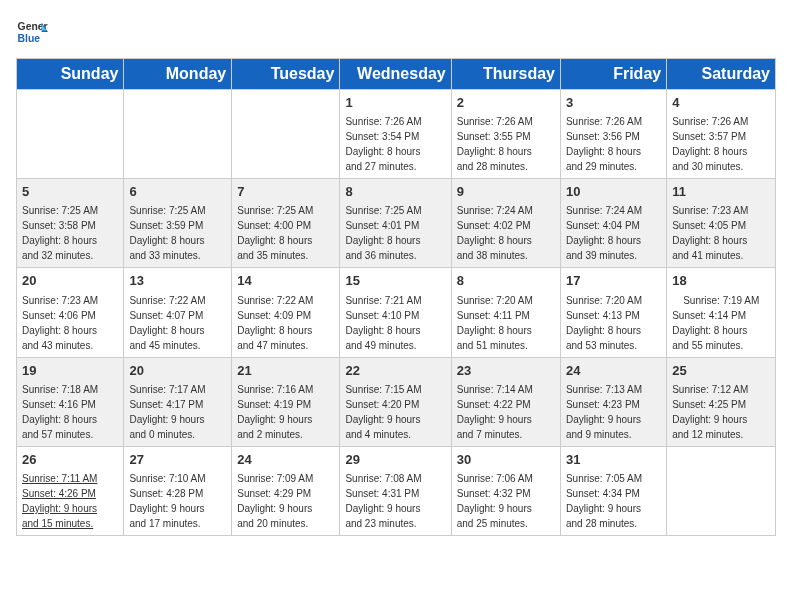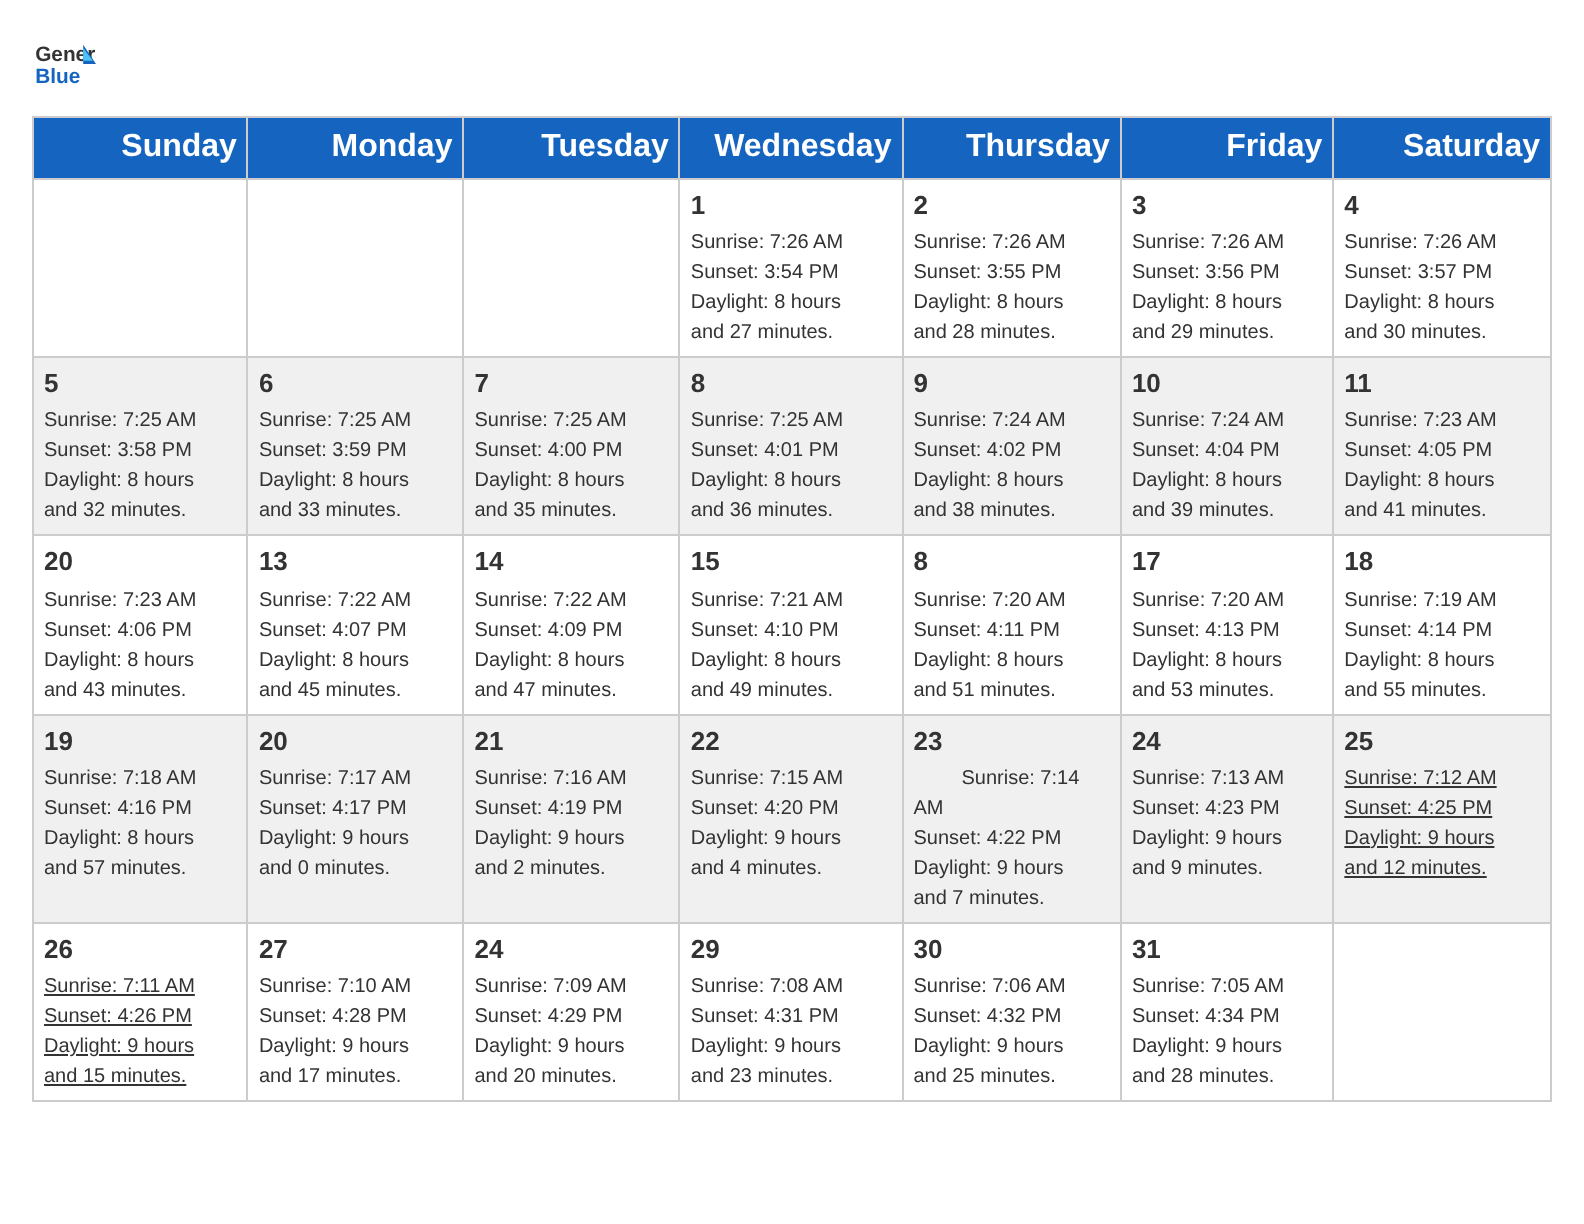"Sunrise: 7:19 AM" span.day-info { margin-left: none -> 11px }
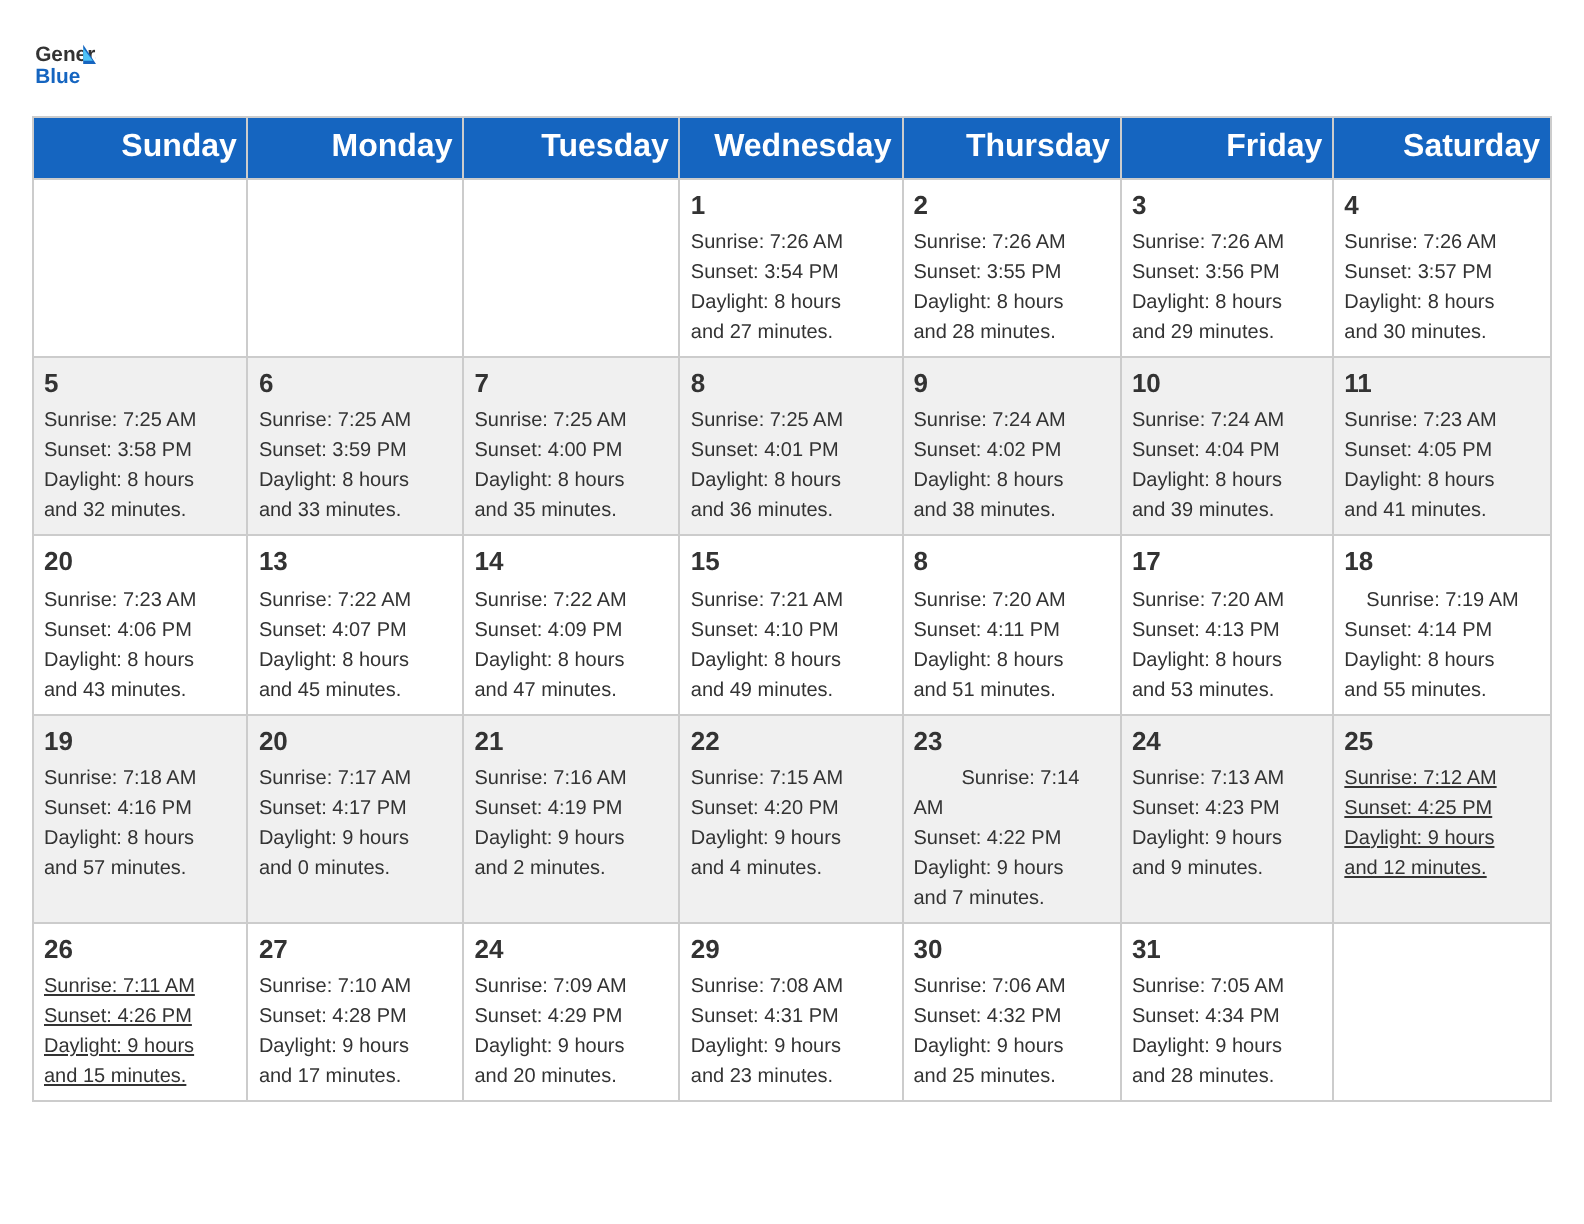"Sunrise: 7:14 AM" span.day-info { margin-left: 24px -> none }
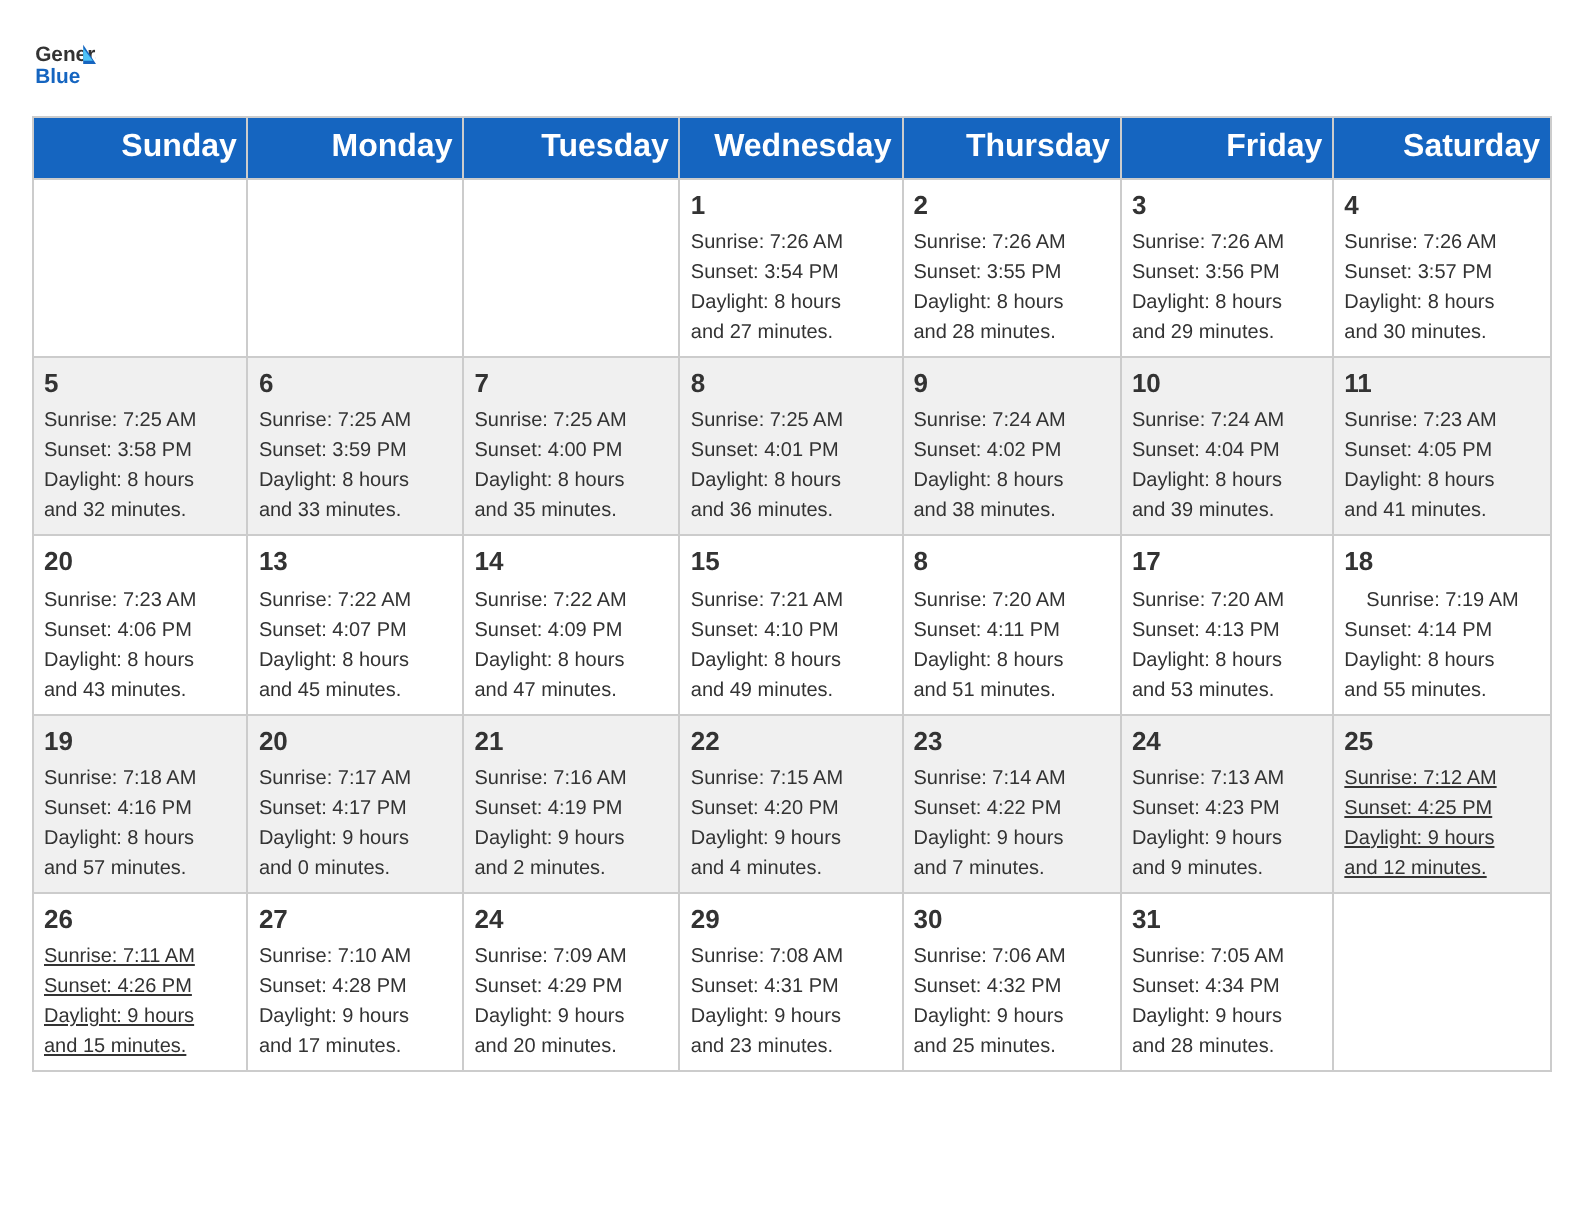"Sunrise: 7:12 AM" span.day-info { text-decoration: underline -> none }
